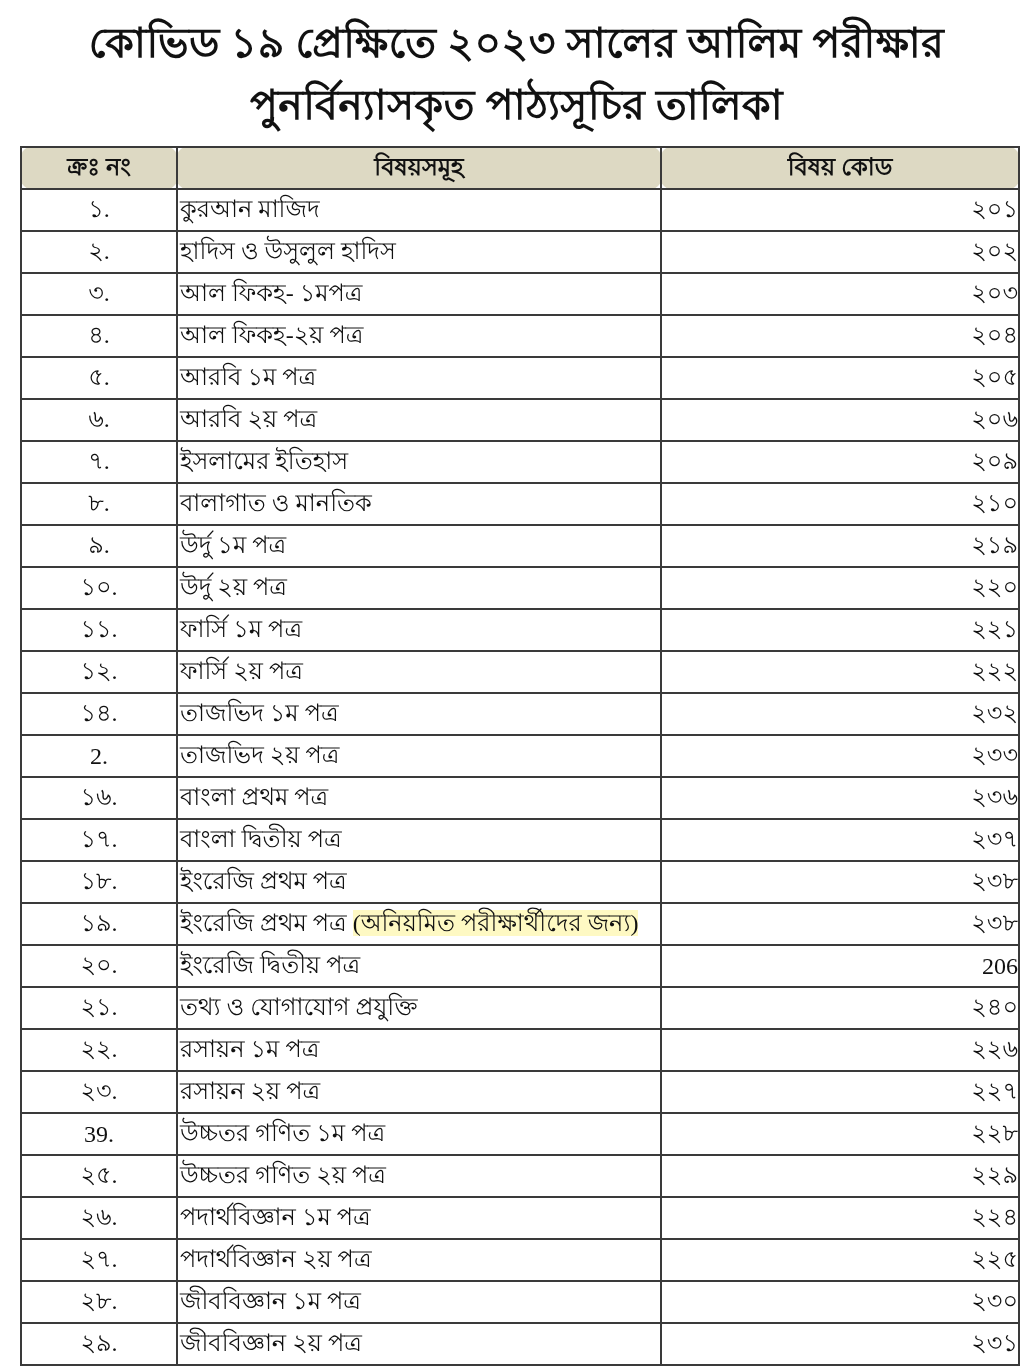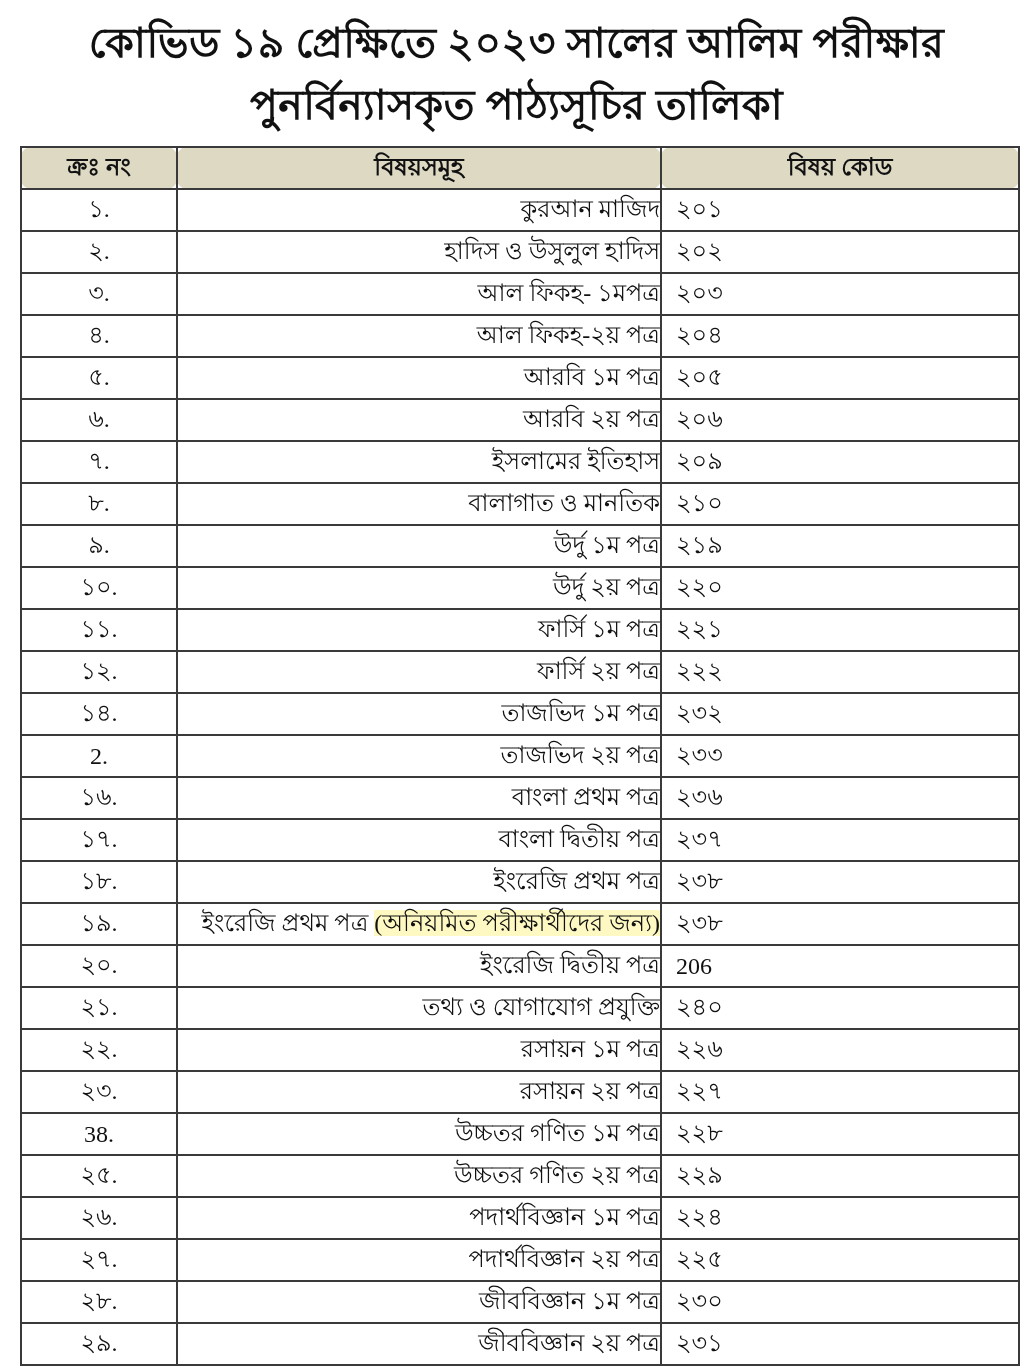"কুরআন মাজিদ" td.cell-subject { padding-left: 17px -> 2px; text-align: right -> left }
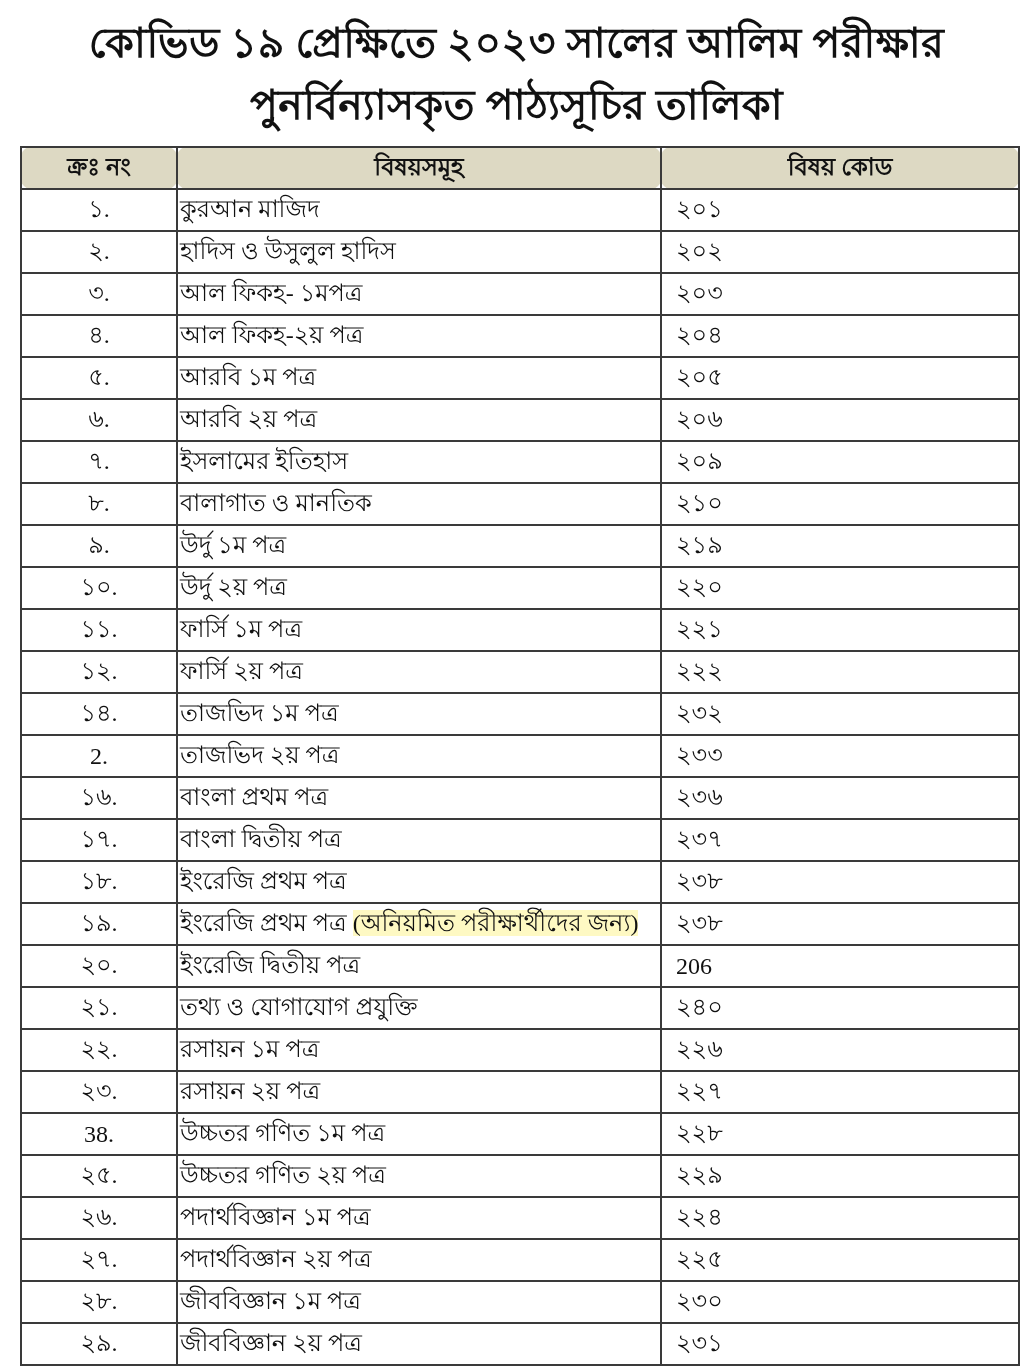"২০১" td.cell-code { text-align: left -> right }
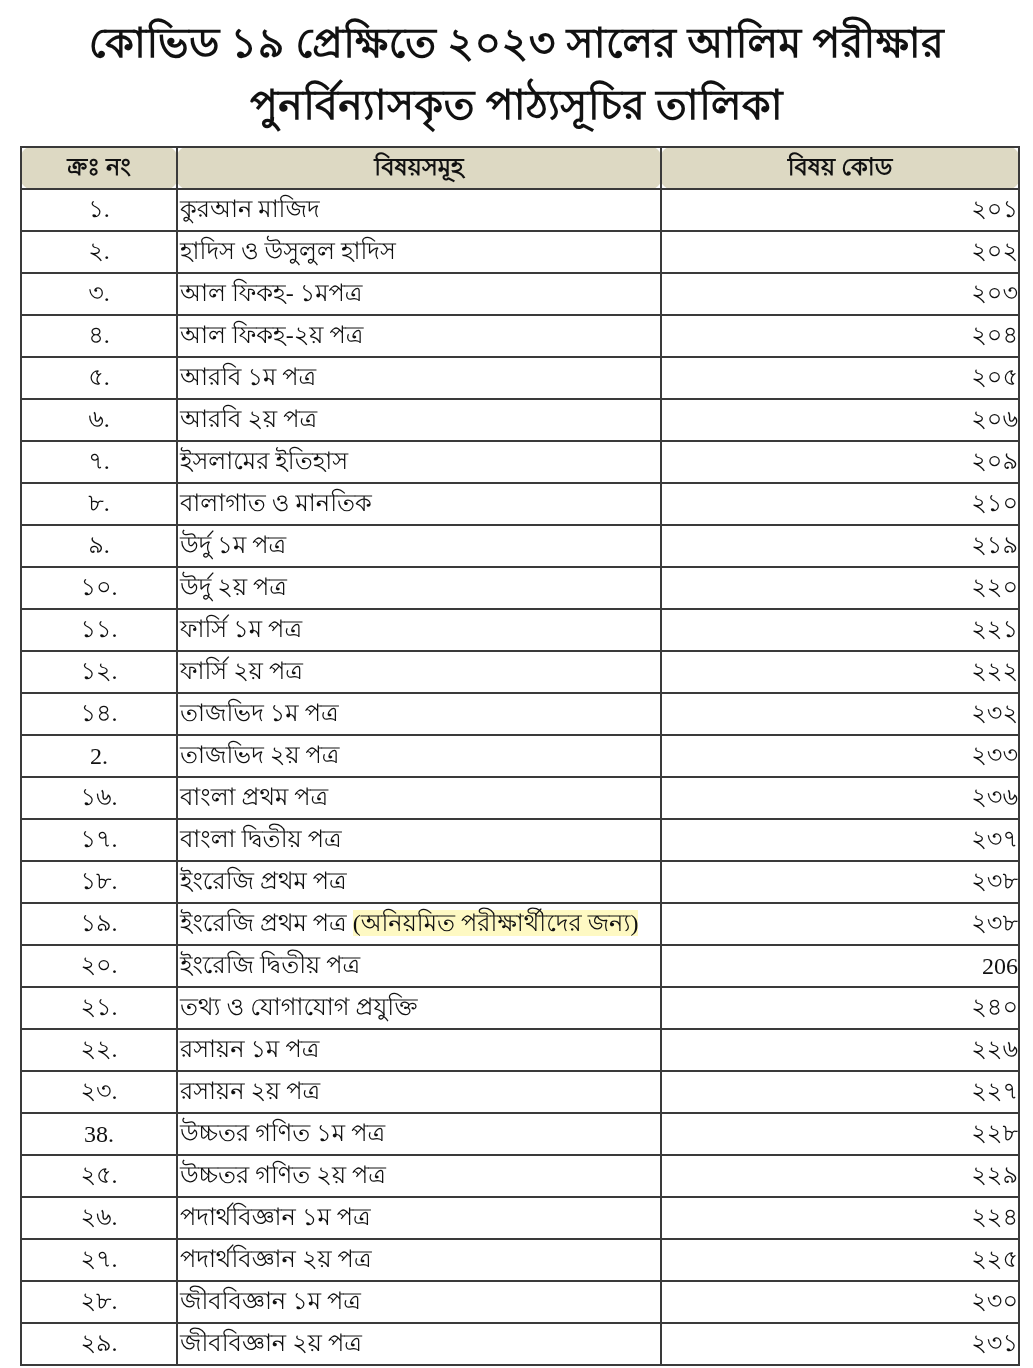"38." td.cell-serial { text: 38 -> 39 }
